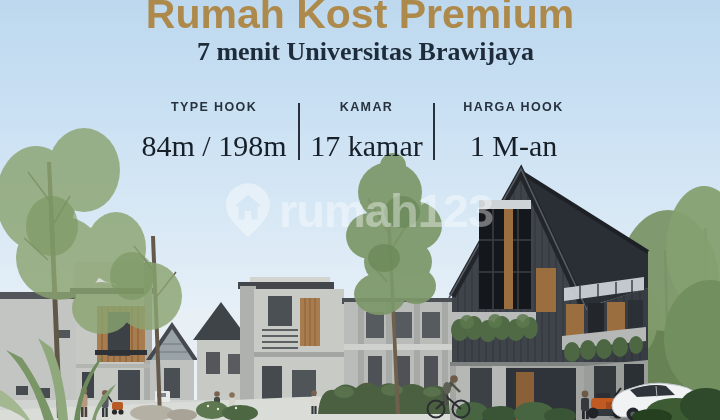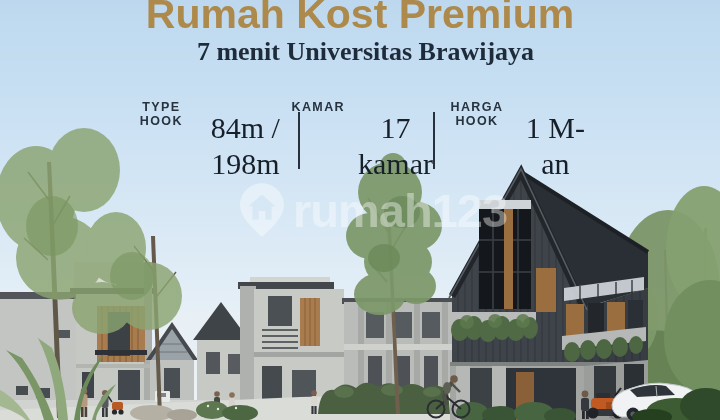"TYPE HOOK" .info-col { flex-direction: row -> column; justify-content: flex-end -> space-between }
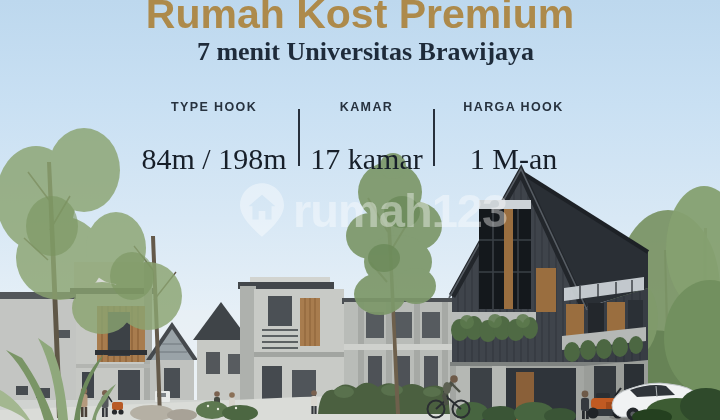"KAMAR" .col-2 { gap: 13px -> none }
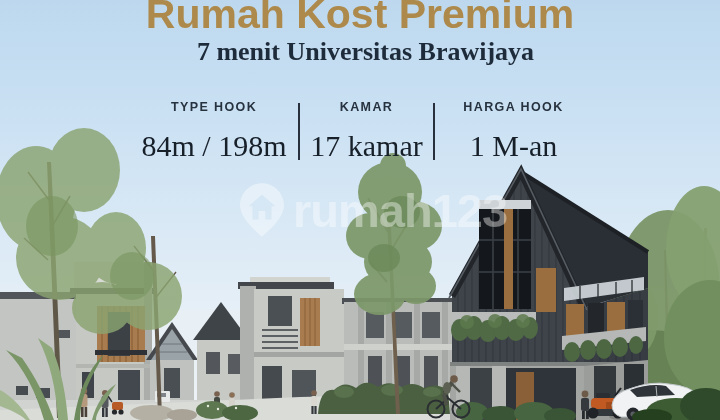"rumah123" .watermark { left: 240px -> 226px }
